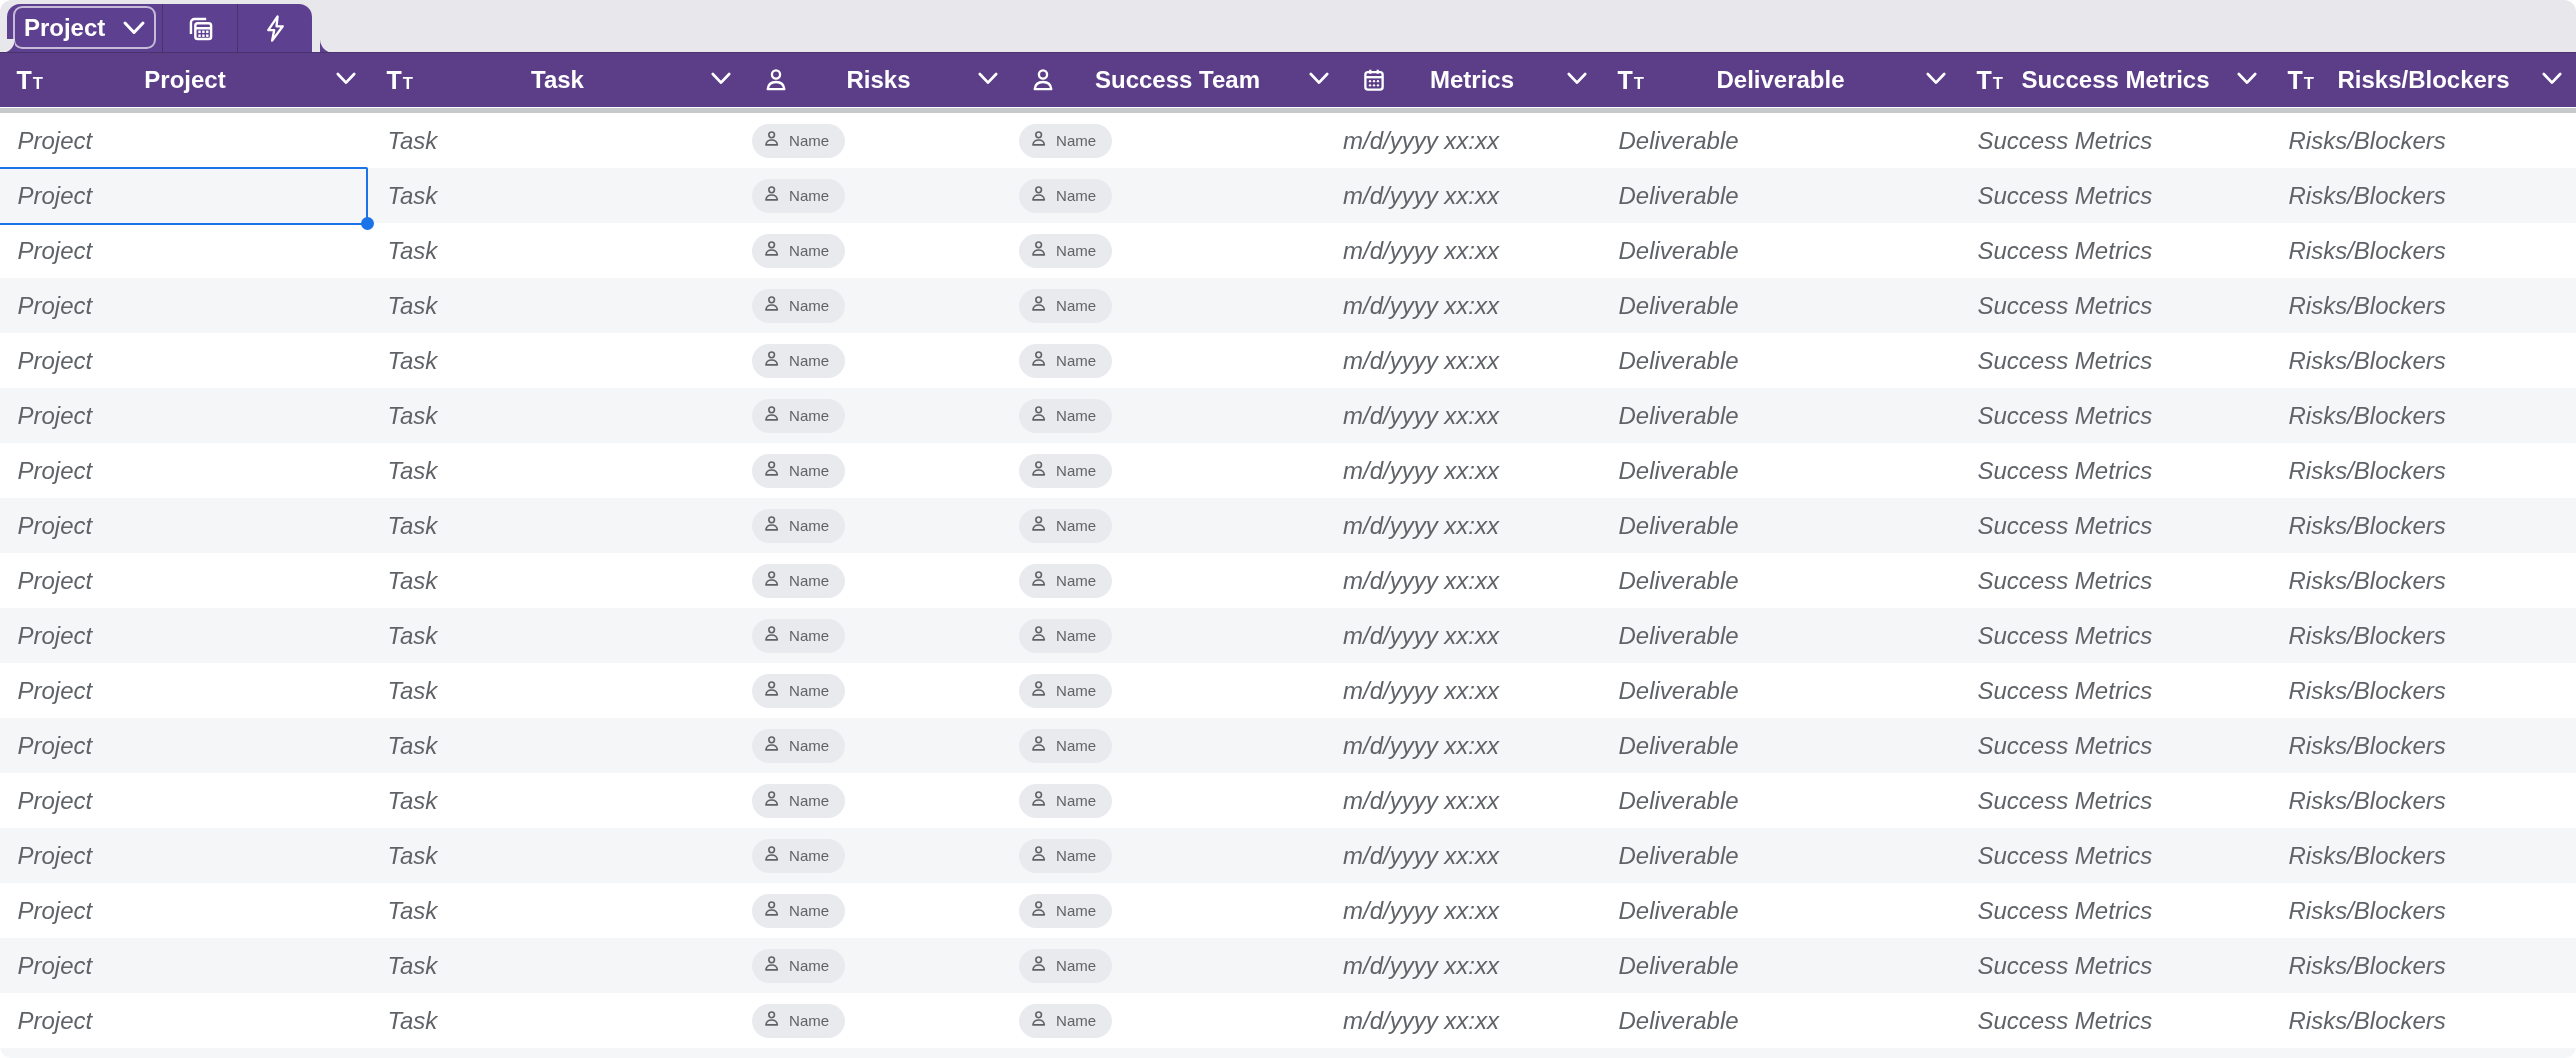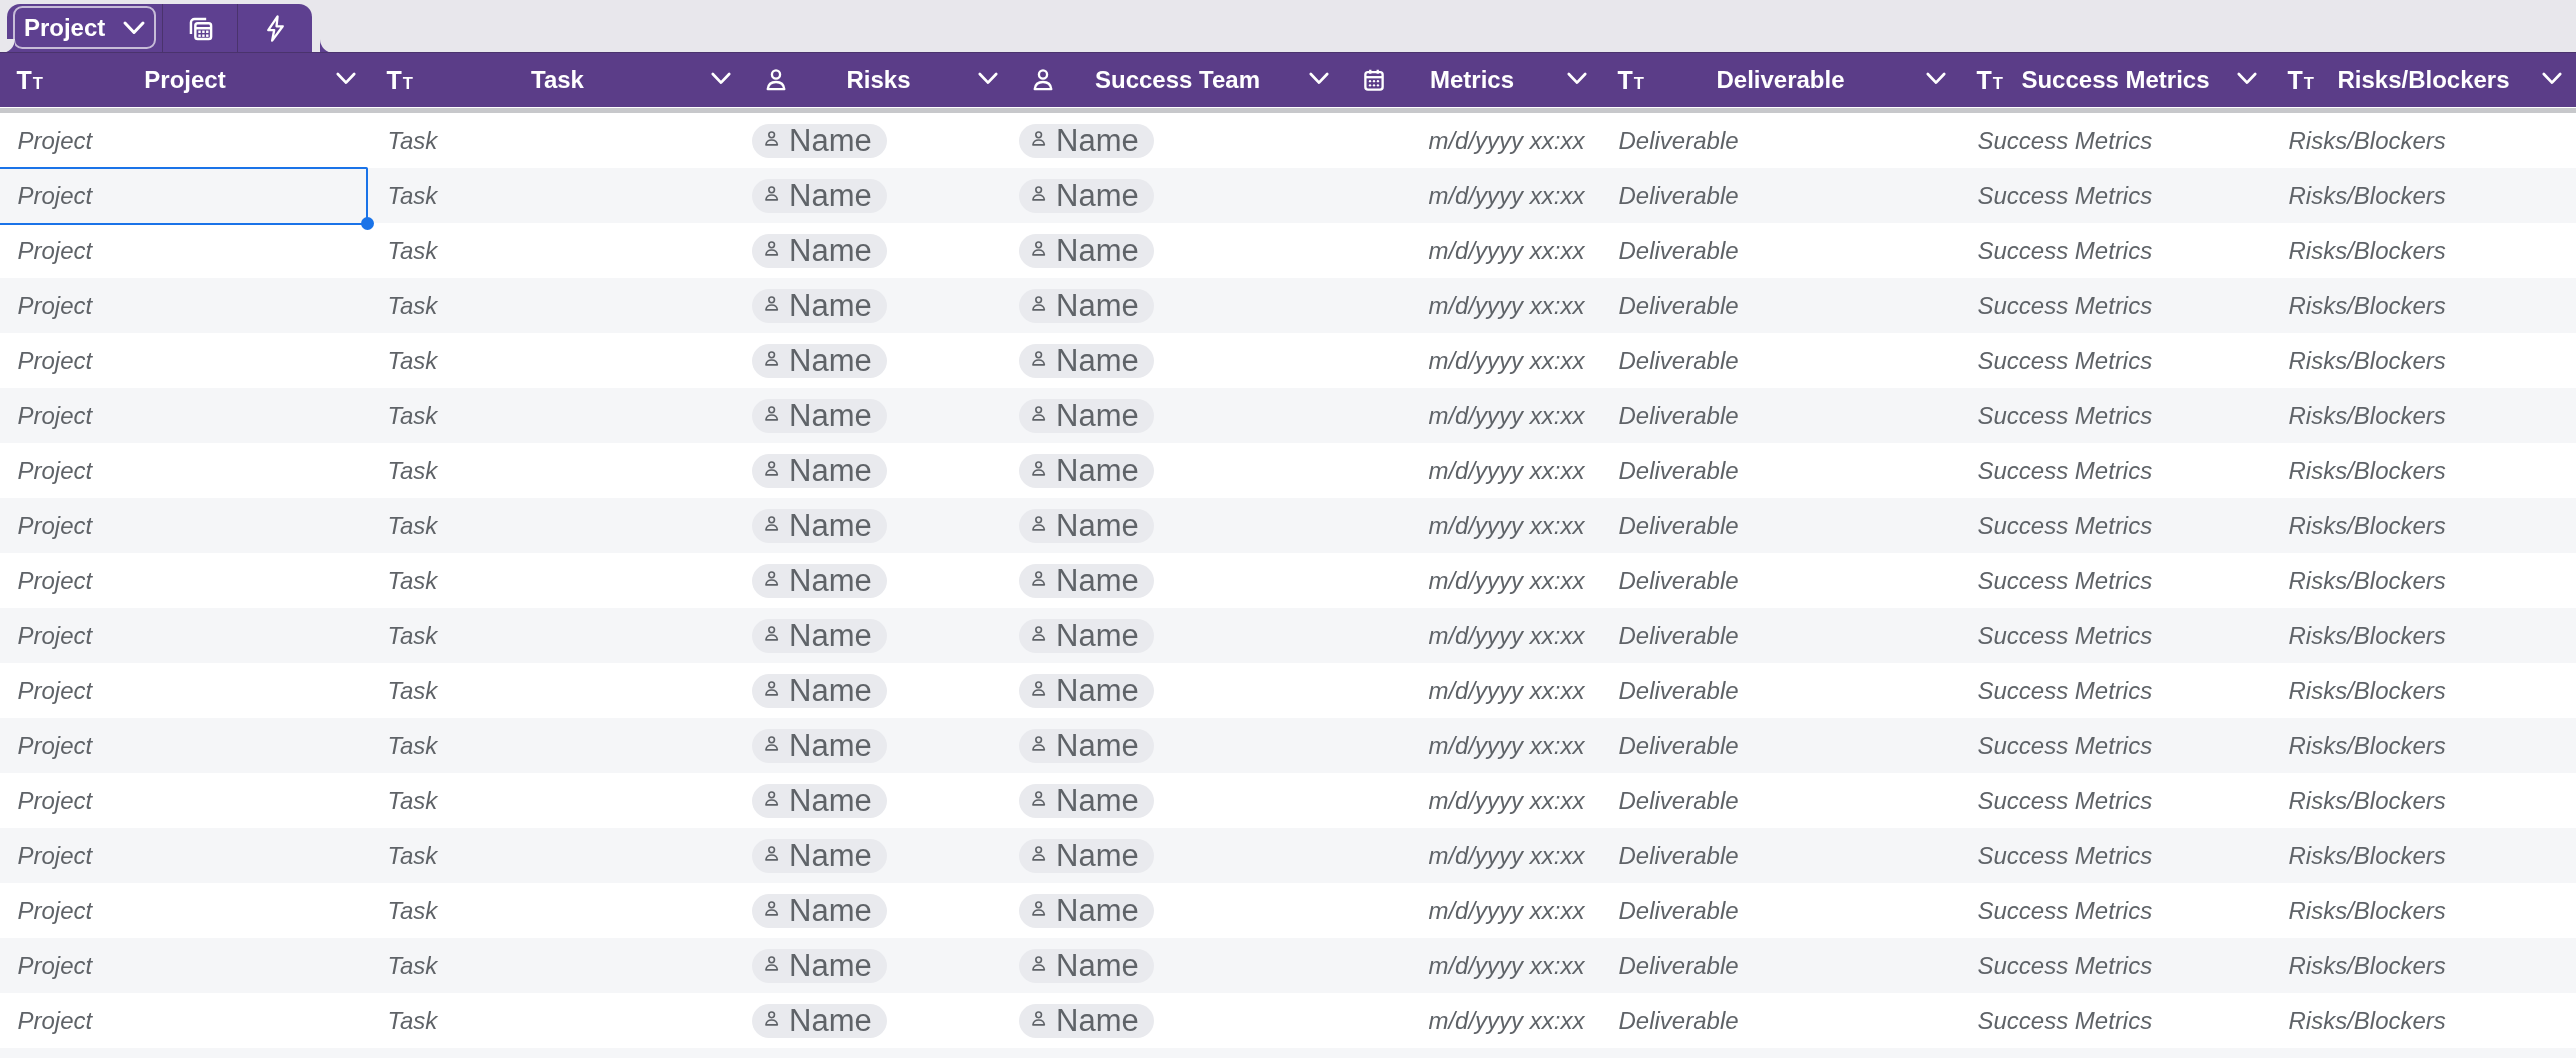"Project" .app { border-radius: none -> 12px }
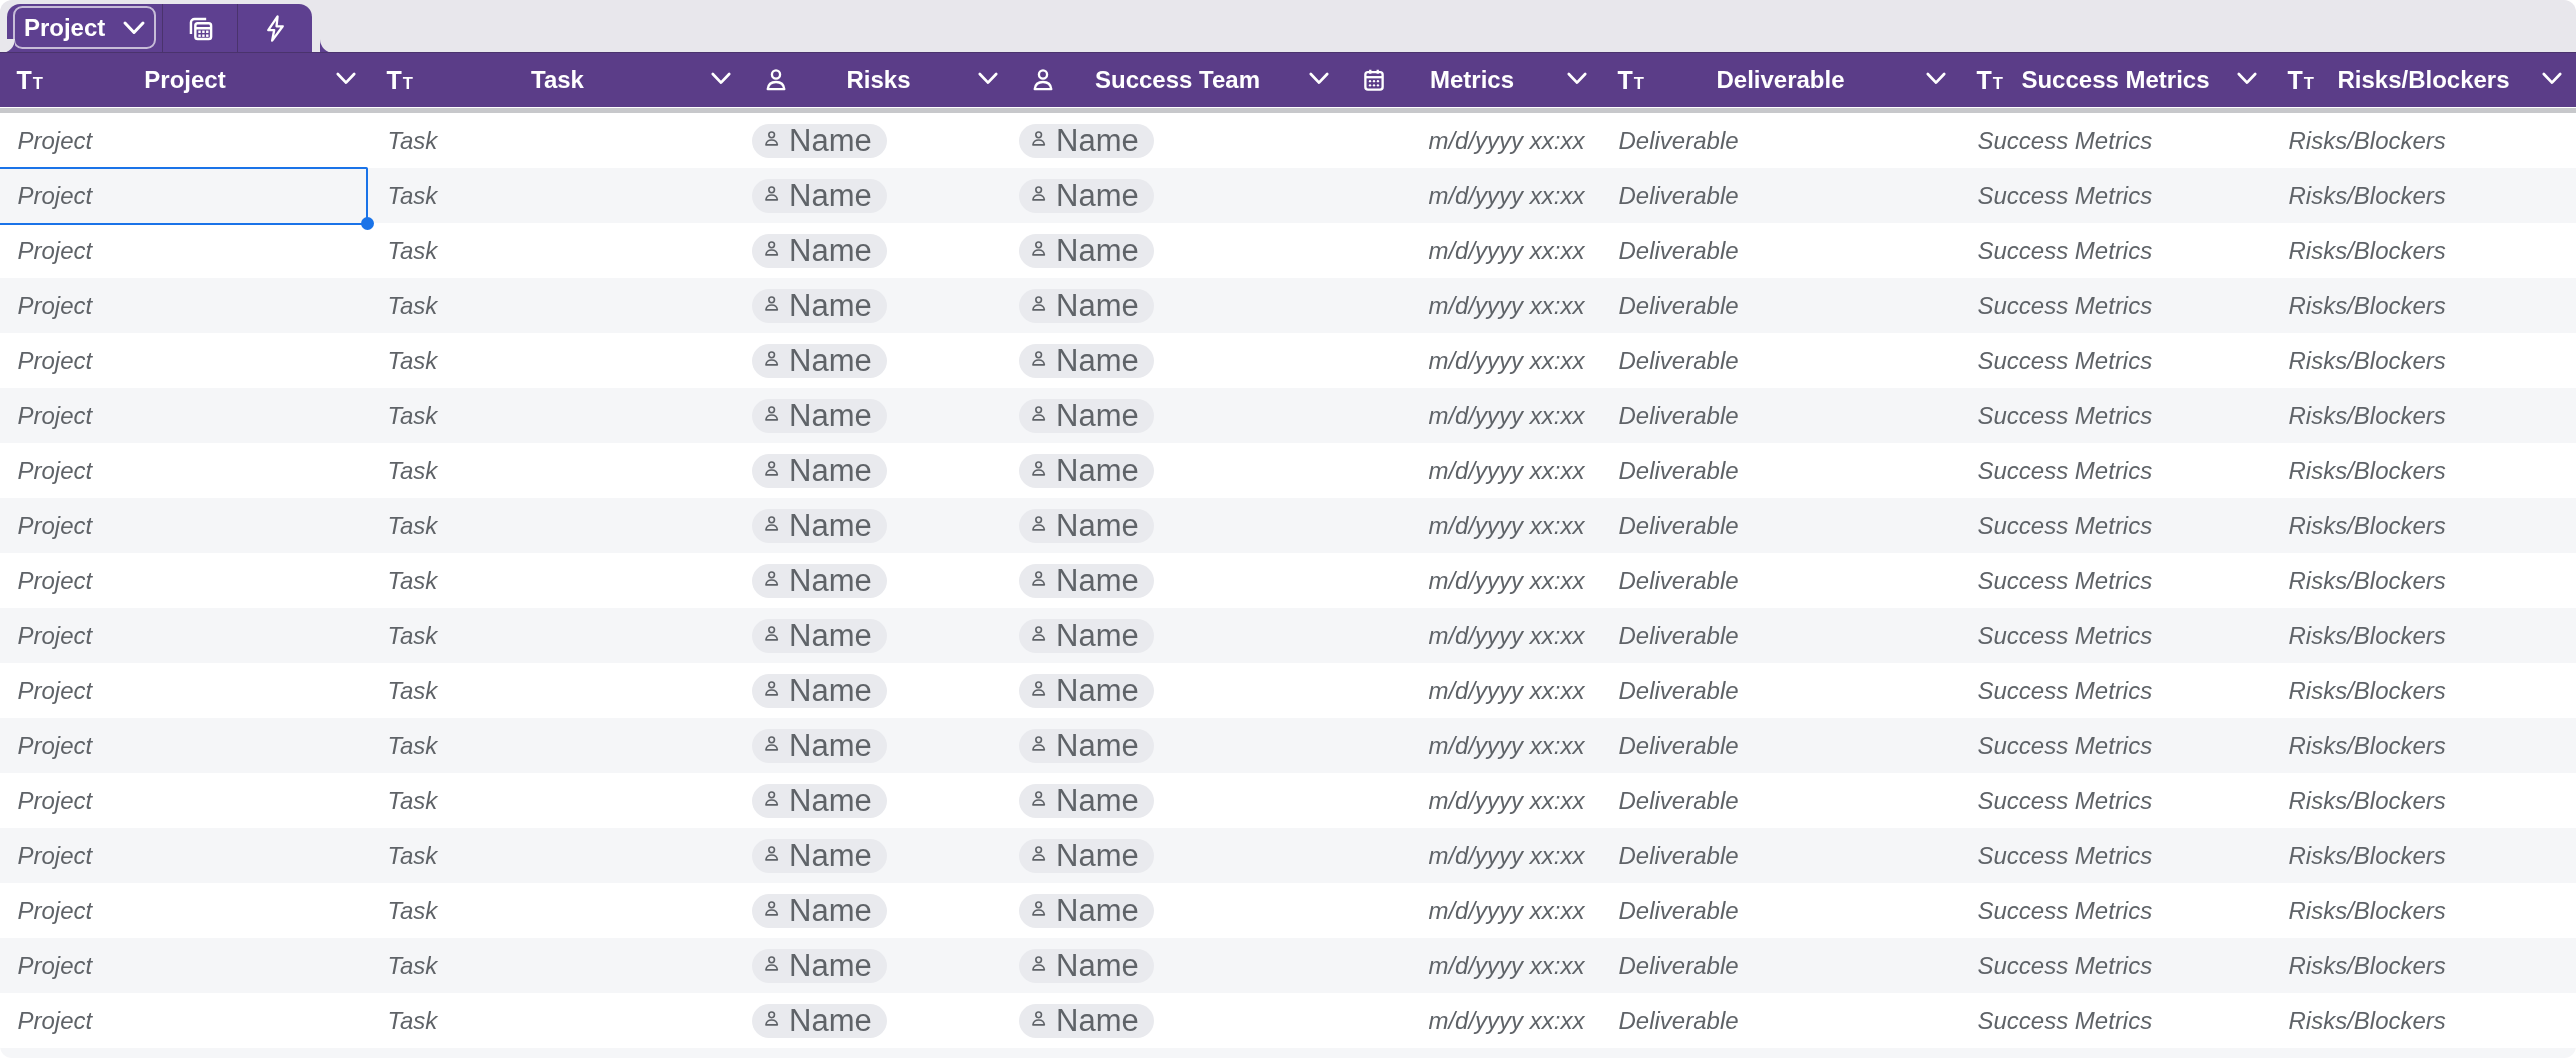"Name" .chip .chip-label { font-size: 31px -> 15px }
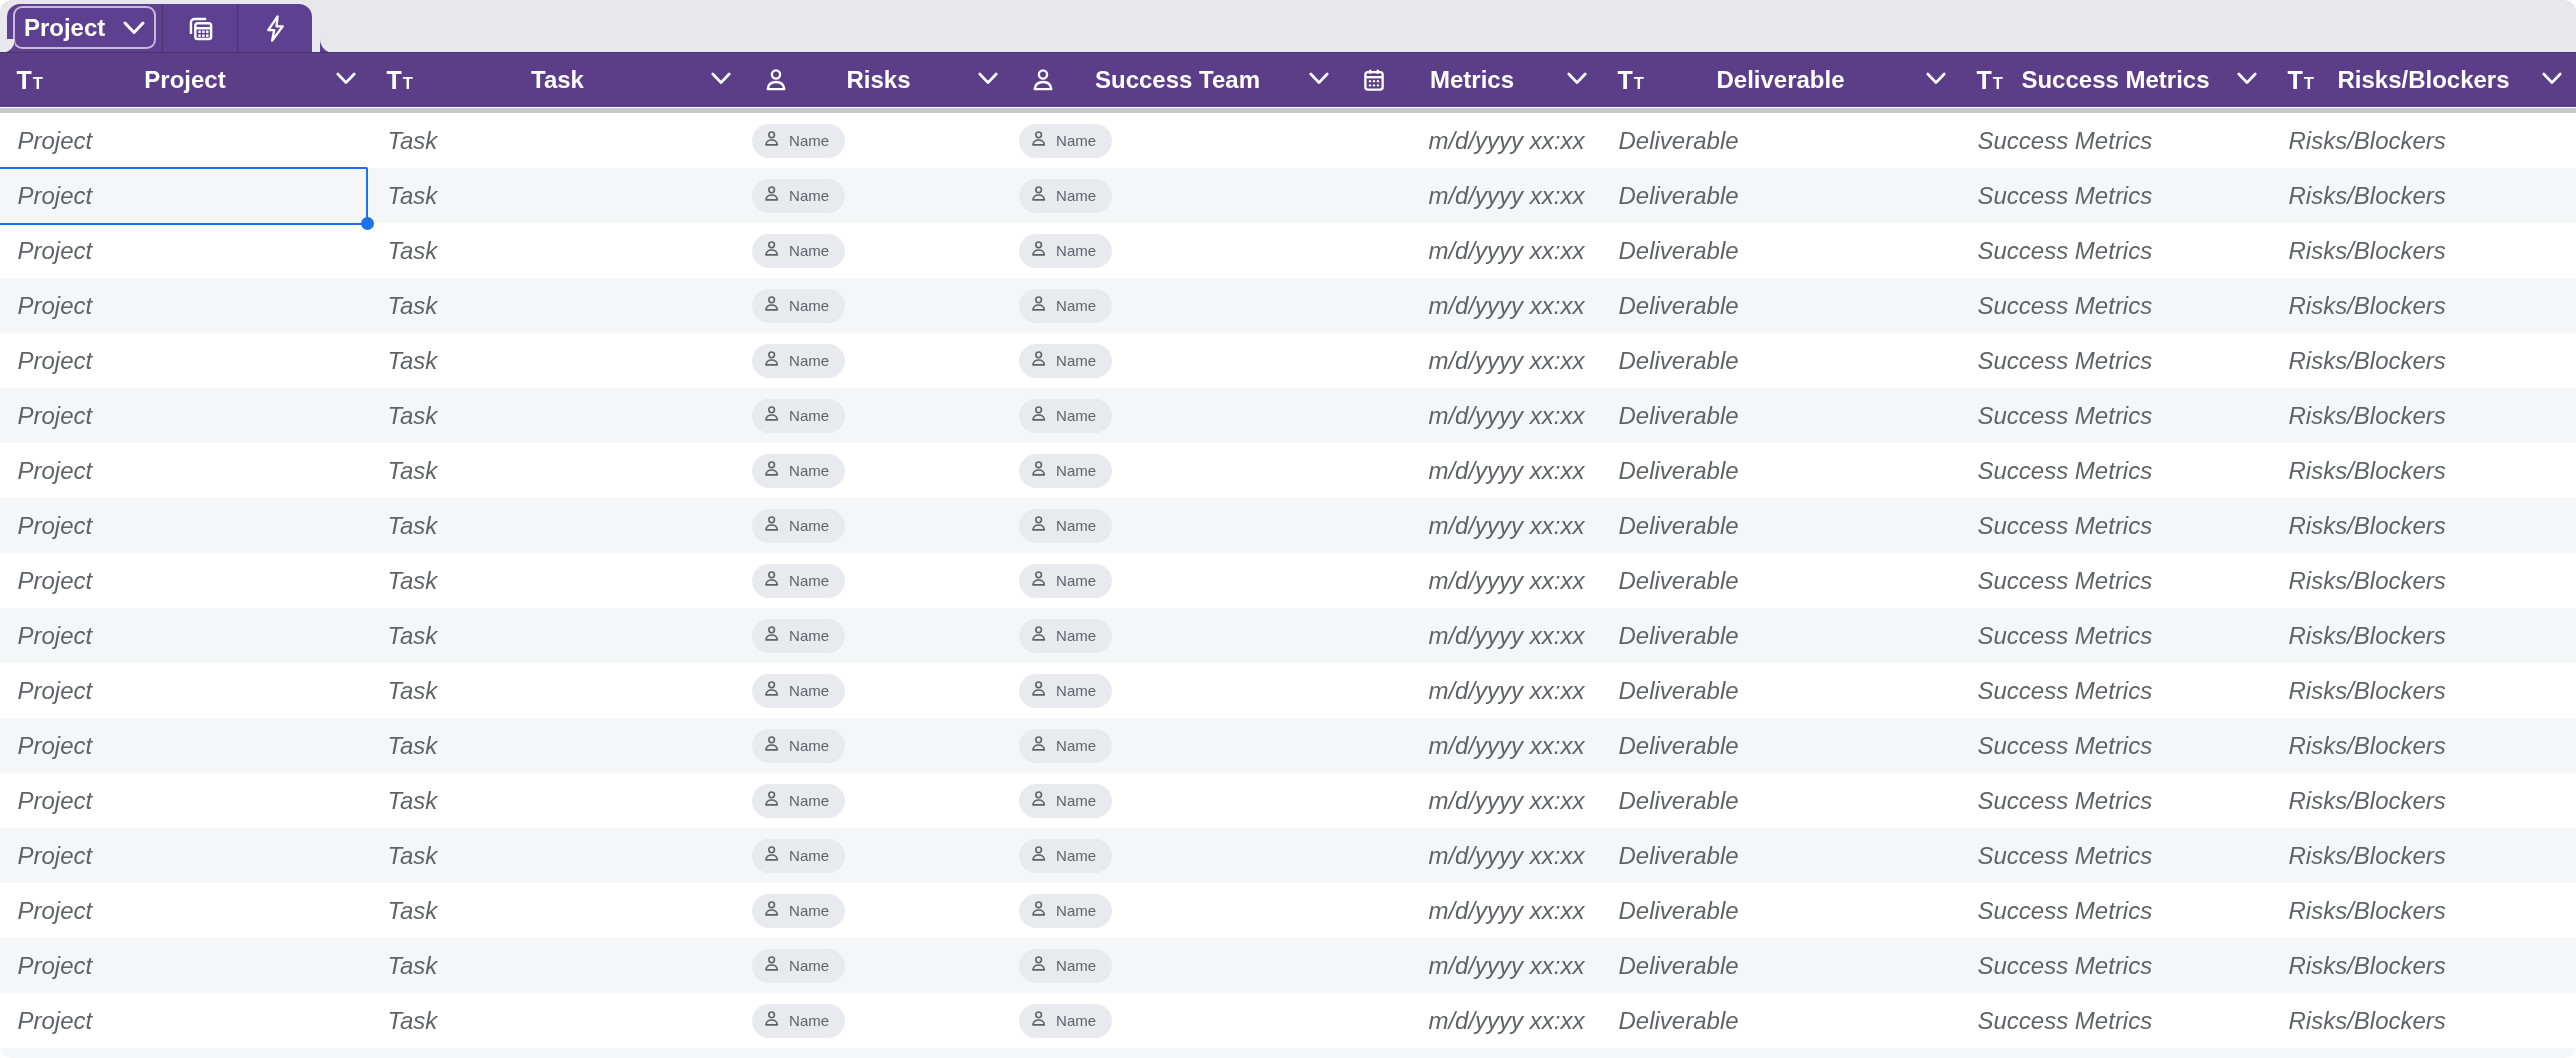"m/d/yyyy xx:xx" .cell.date { justify-content: flex-end -> flex-start }
